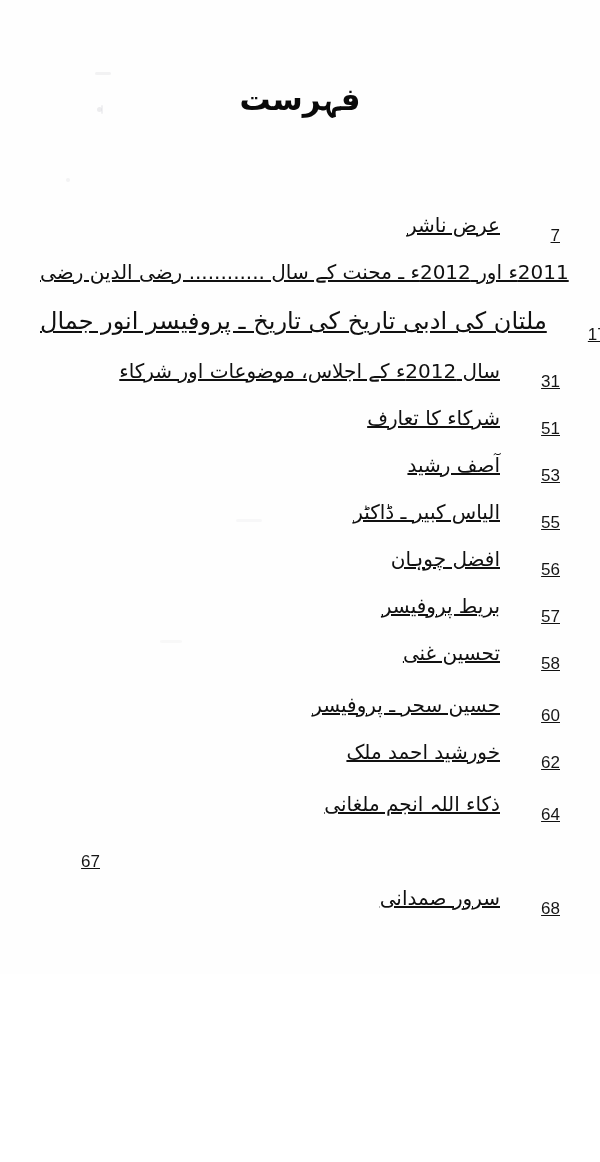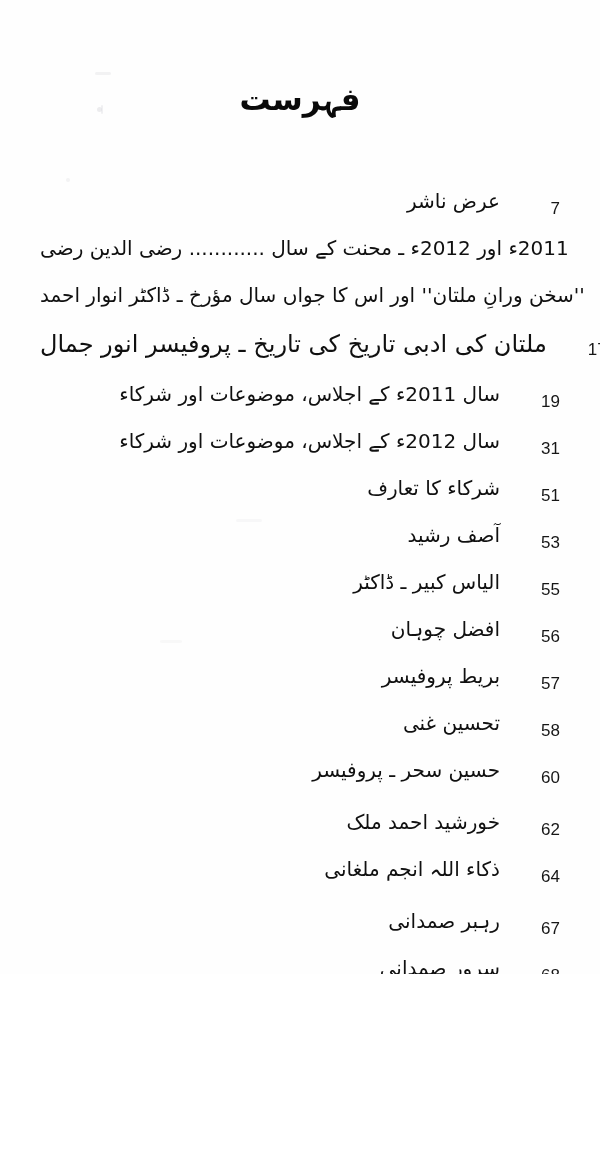"عرض ناشر" .toc-row { align-items: flex-start -> flex-end; text-decoration: none -> underline }
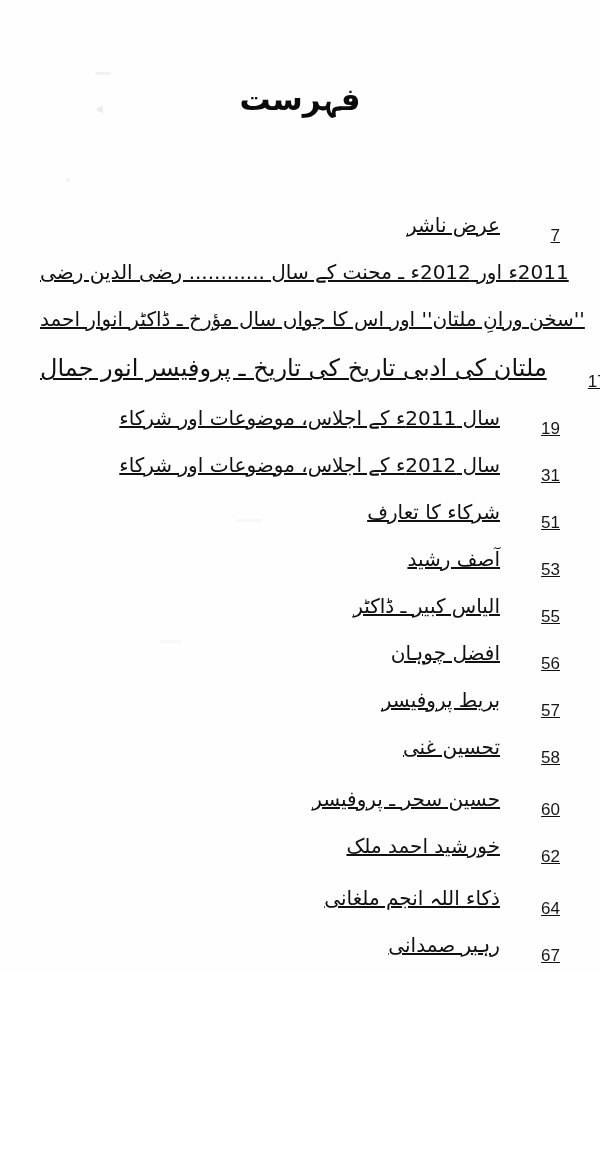"''سخن ورانِ ملتان'' اور اس" div.toc-row { html: <div> <div>''سخن ورانِ ملتان'' اور اس کا جواں سال مؤرخ ـ ڈاکٹر انوار احمد</div> <div>13</div> </div> -> none }
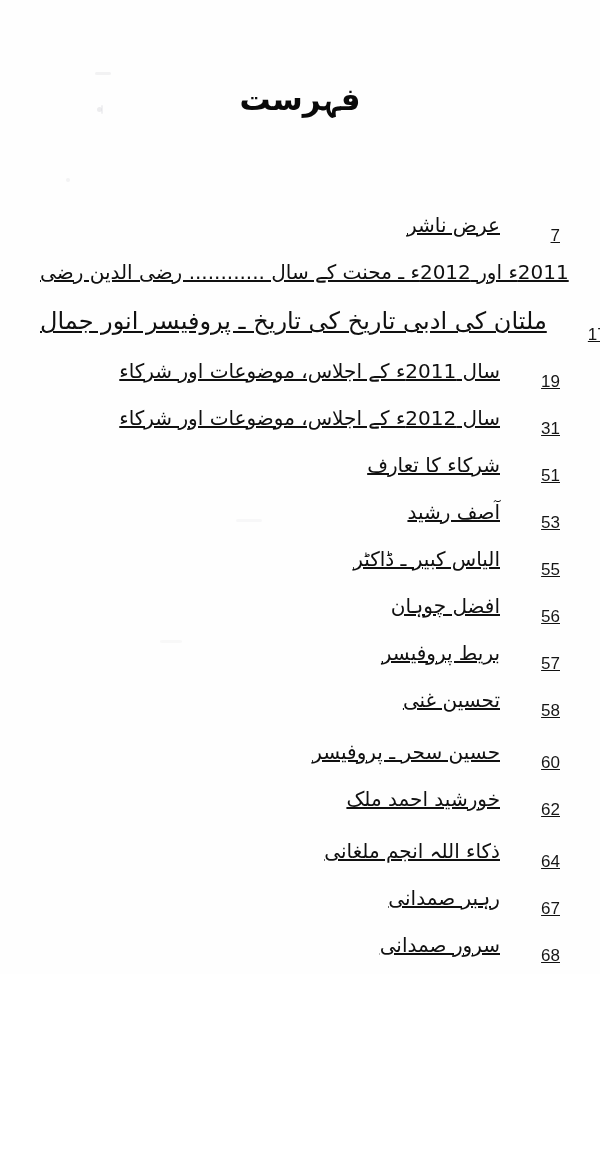"سال 2011ء کے اجلاس، موضوعات" div.toc-row { html: <div> <div>سال 2011ء کے اجلاس، موضوعات اور شرکاء</div> <div>19</div> </div> -> none }
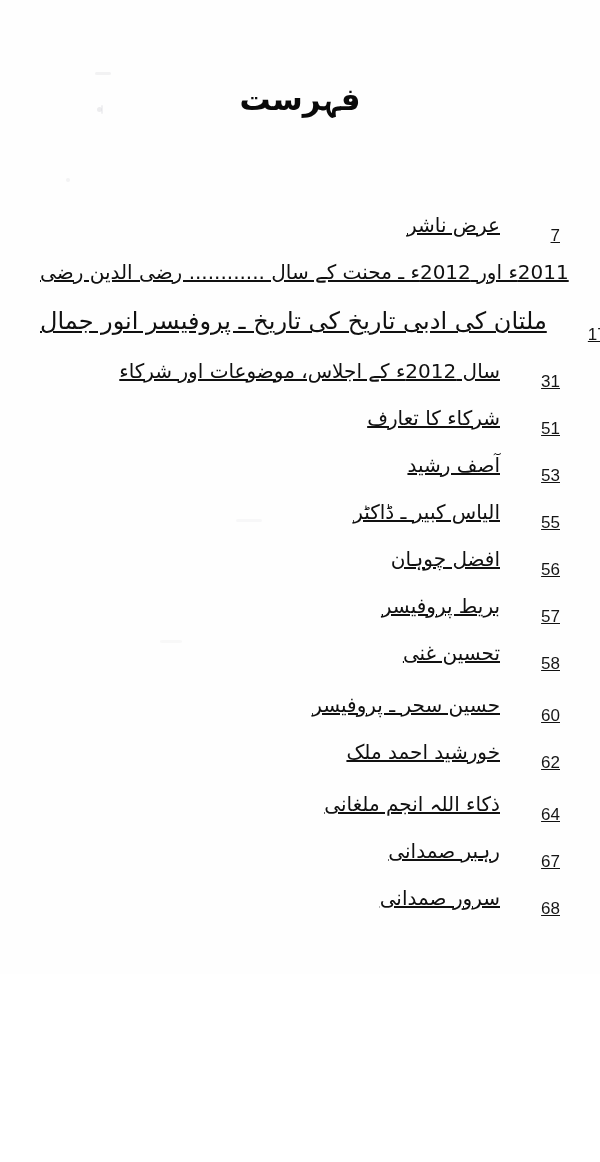"رہبر صمدانی" div.entry-title { html: <div>رہبر صمدانی</div> -> none }
